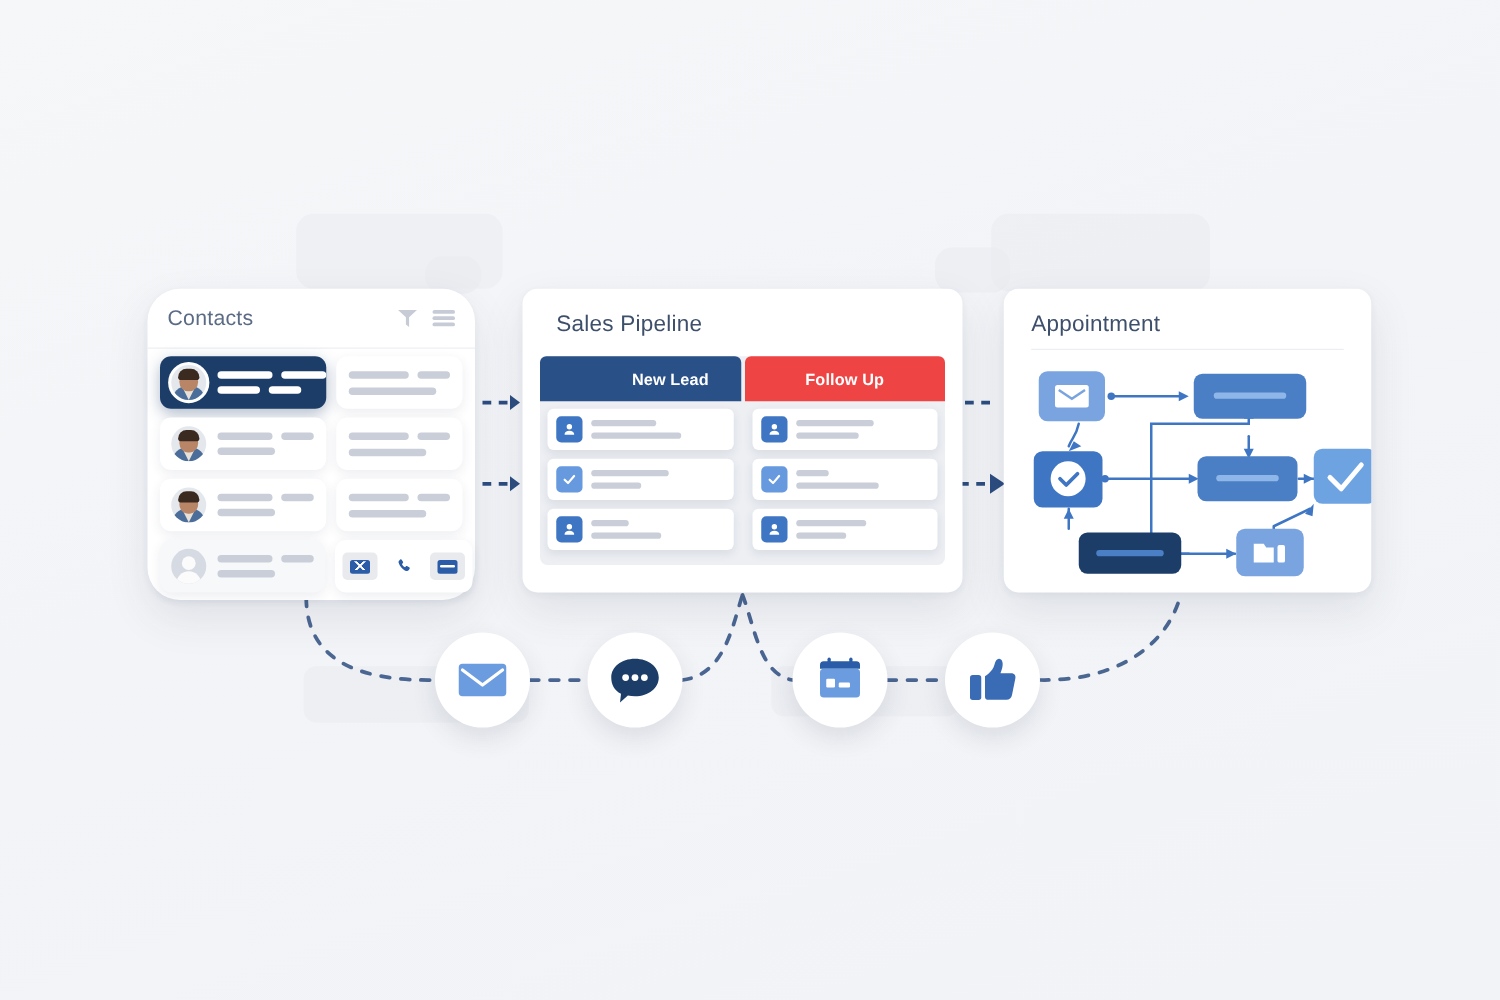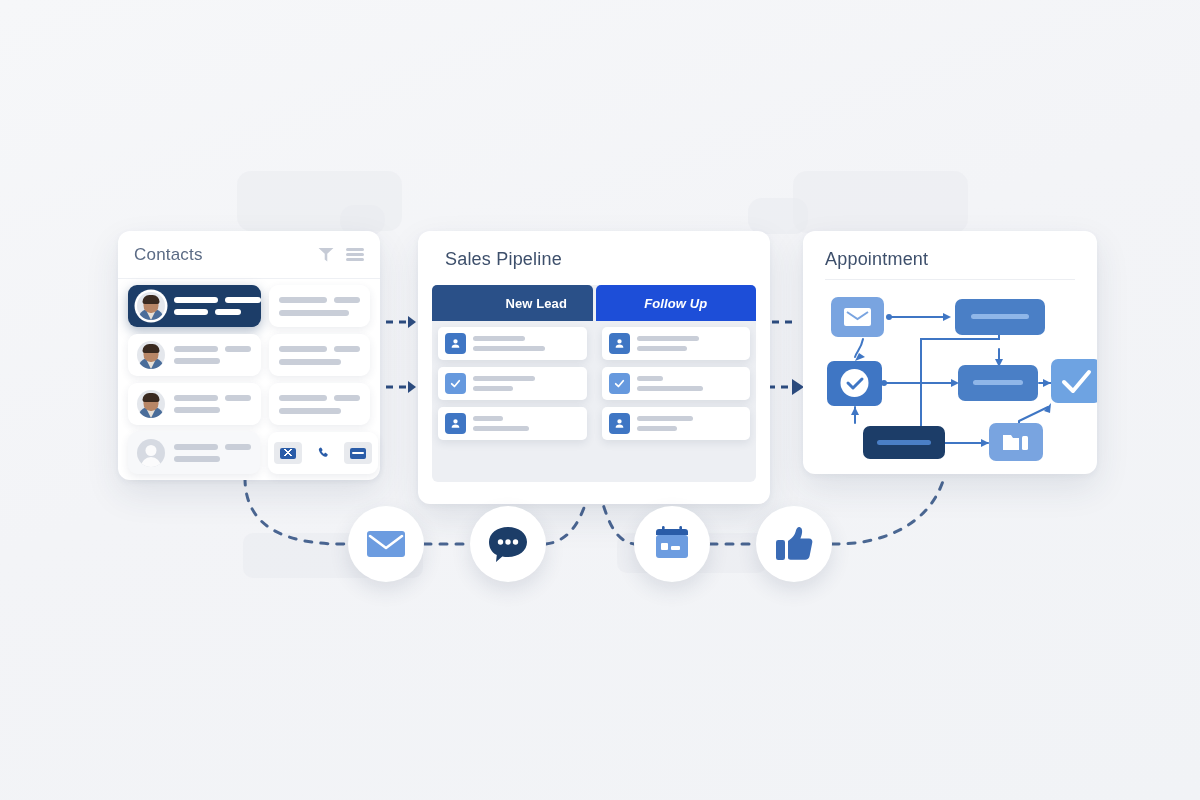"Contacts" #contacts { border-radius: none -> 26px }
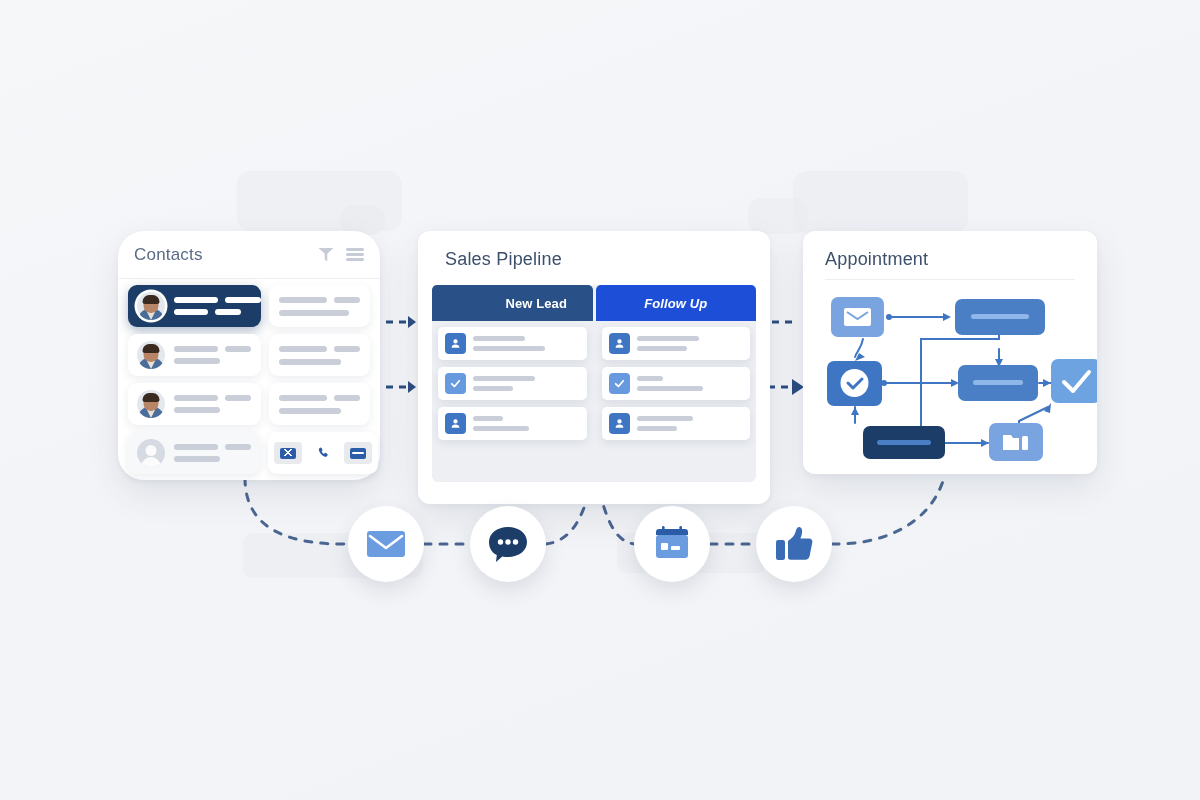"Sales Pipeline" #pipeline { height: 273px -> 243px }
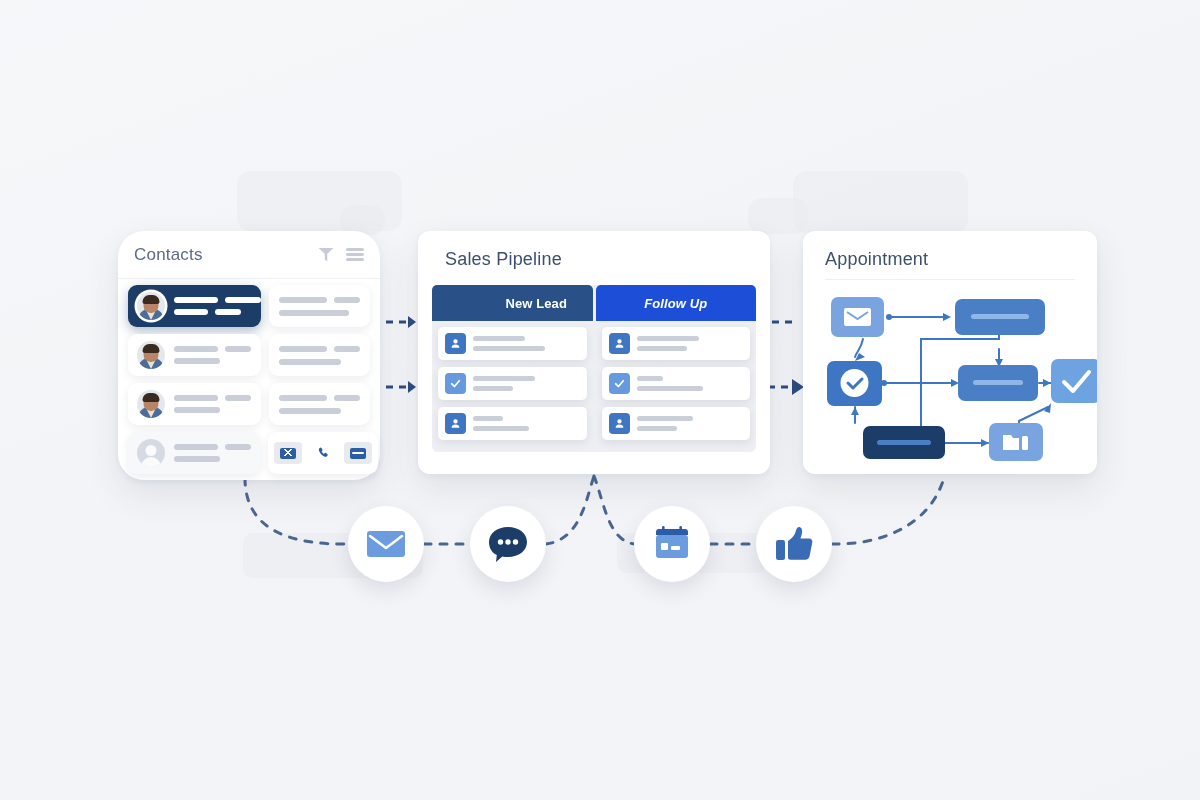"Follow Up" div.pl-head { background: #1d4ed8 -> #ef4444; font-style: italic -> none }
